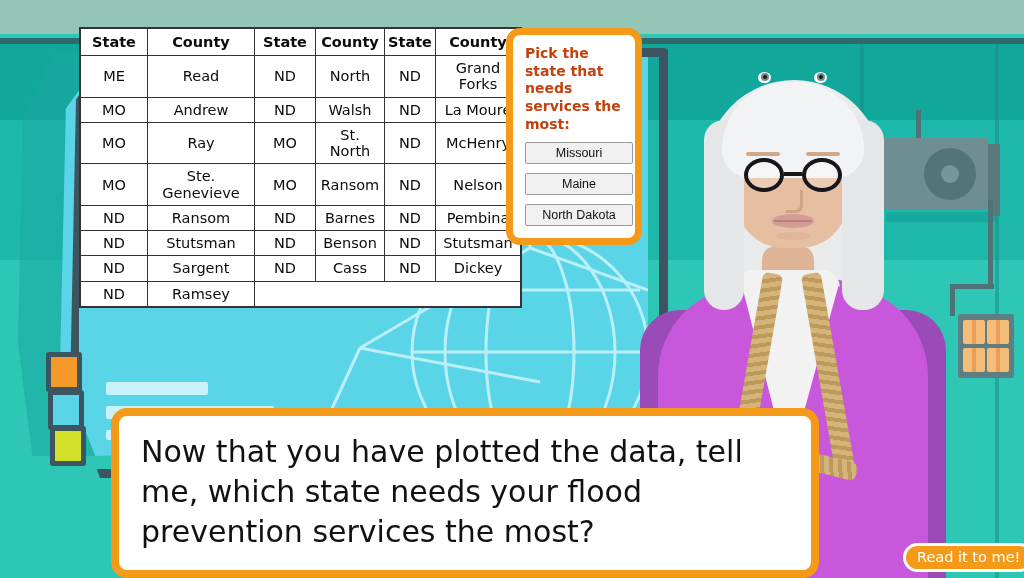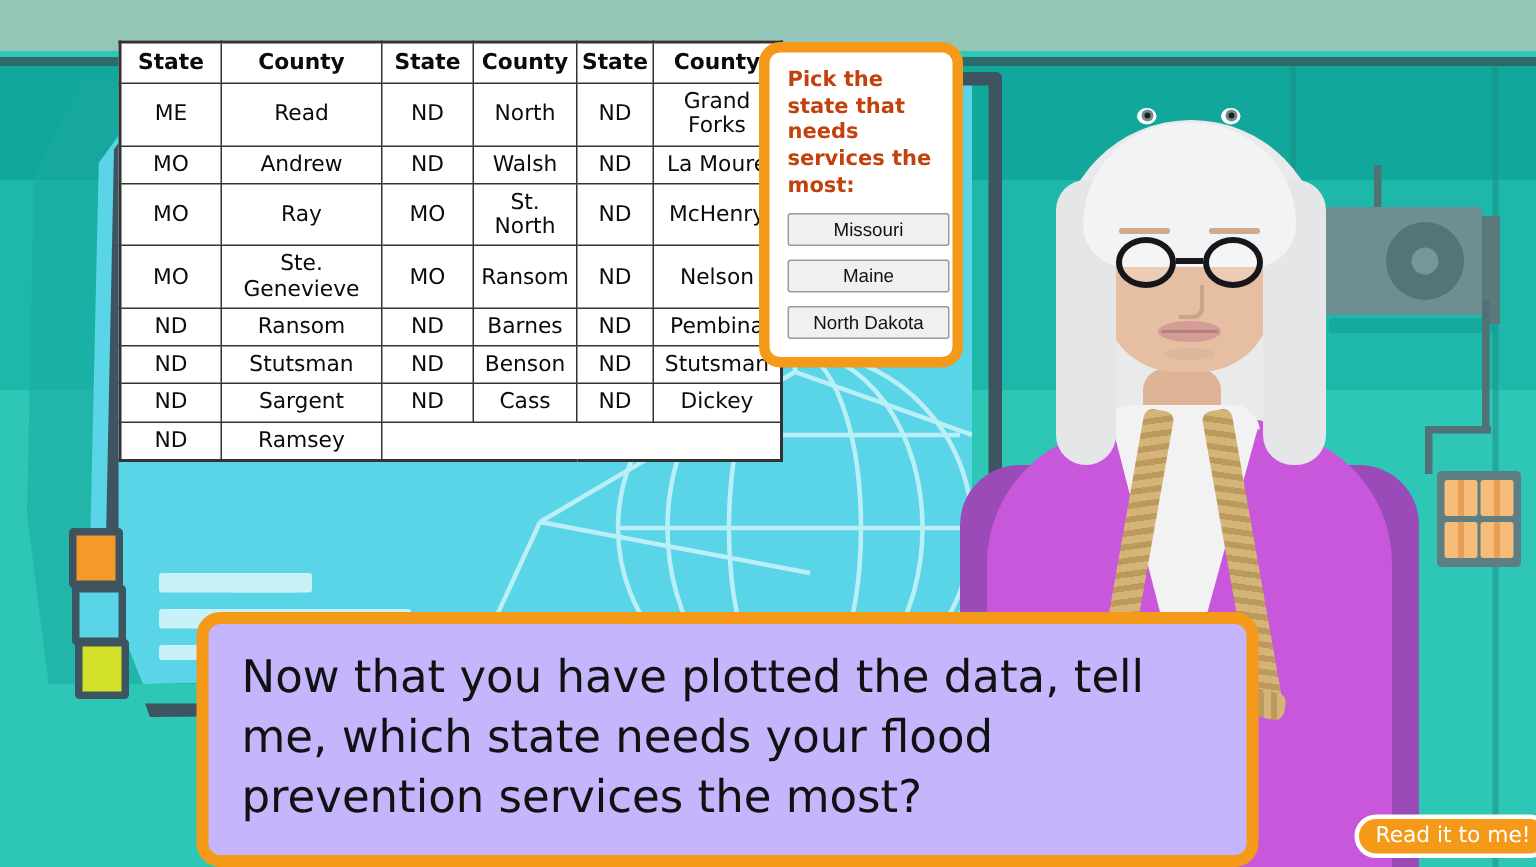"Now that you have plotted" .dialogue { background: #c4b5fd -> #ffffff; margin-left: 20px -> none }
